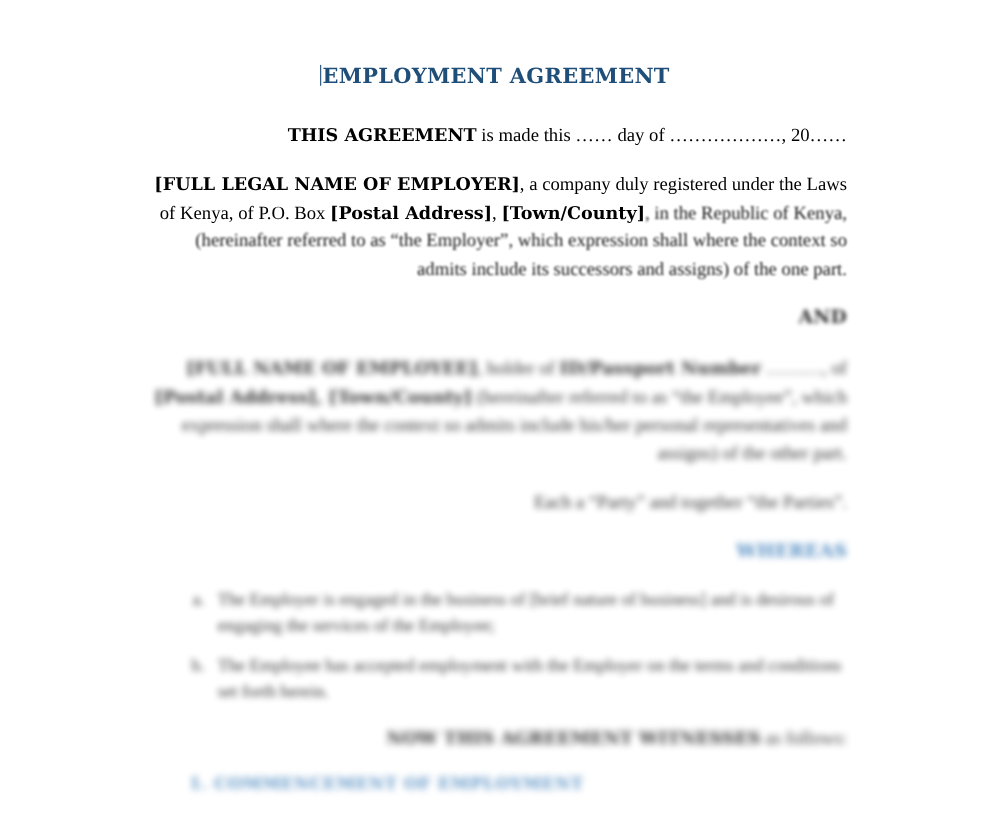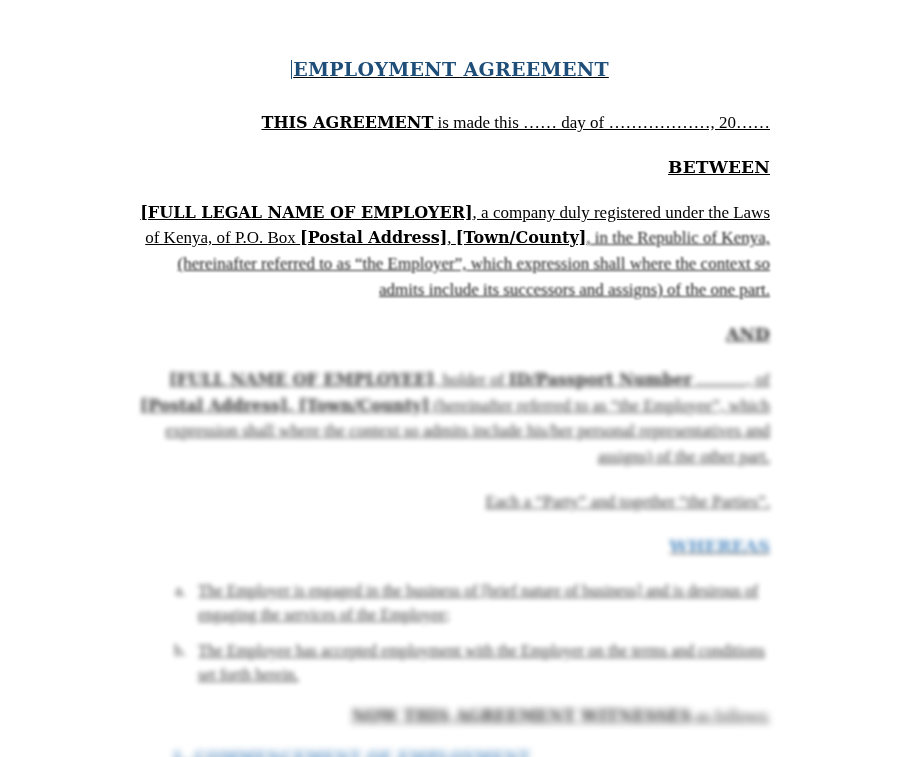"EMPLOYMENT AGREEMENT" .page { text-decoration: underline -> none }
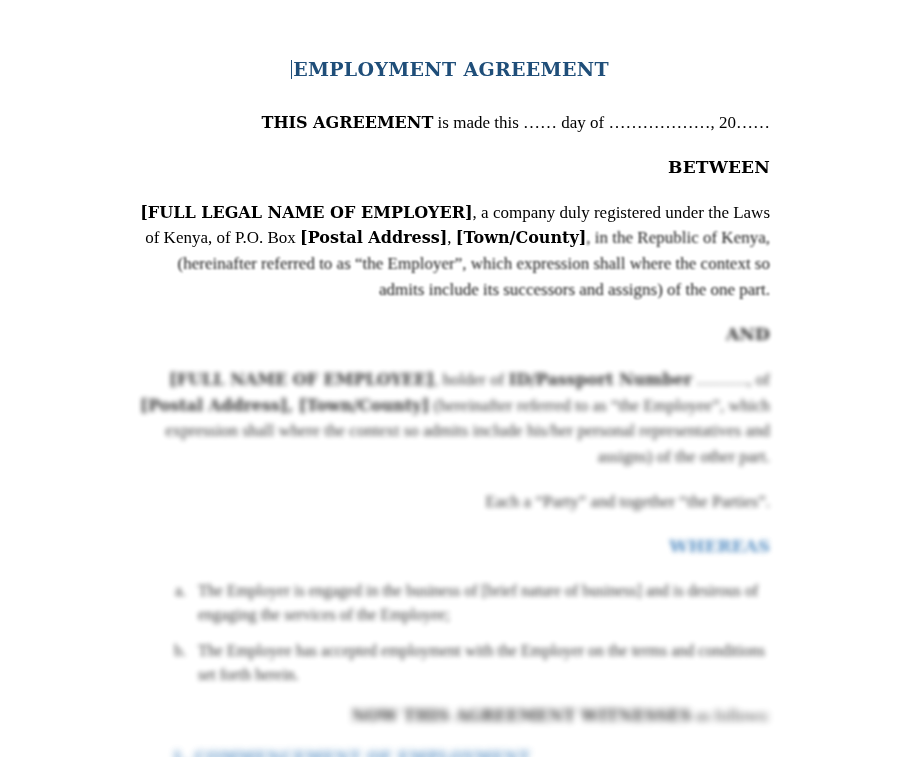"BETWEEN" p.para { html: <p>BETWEEN</p> -> none }
